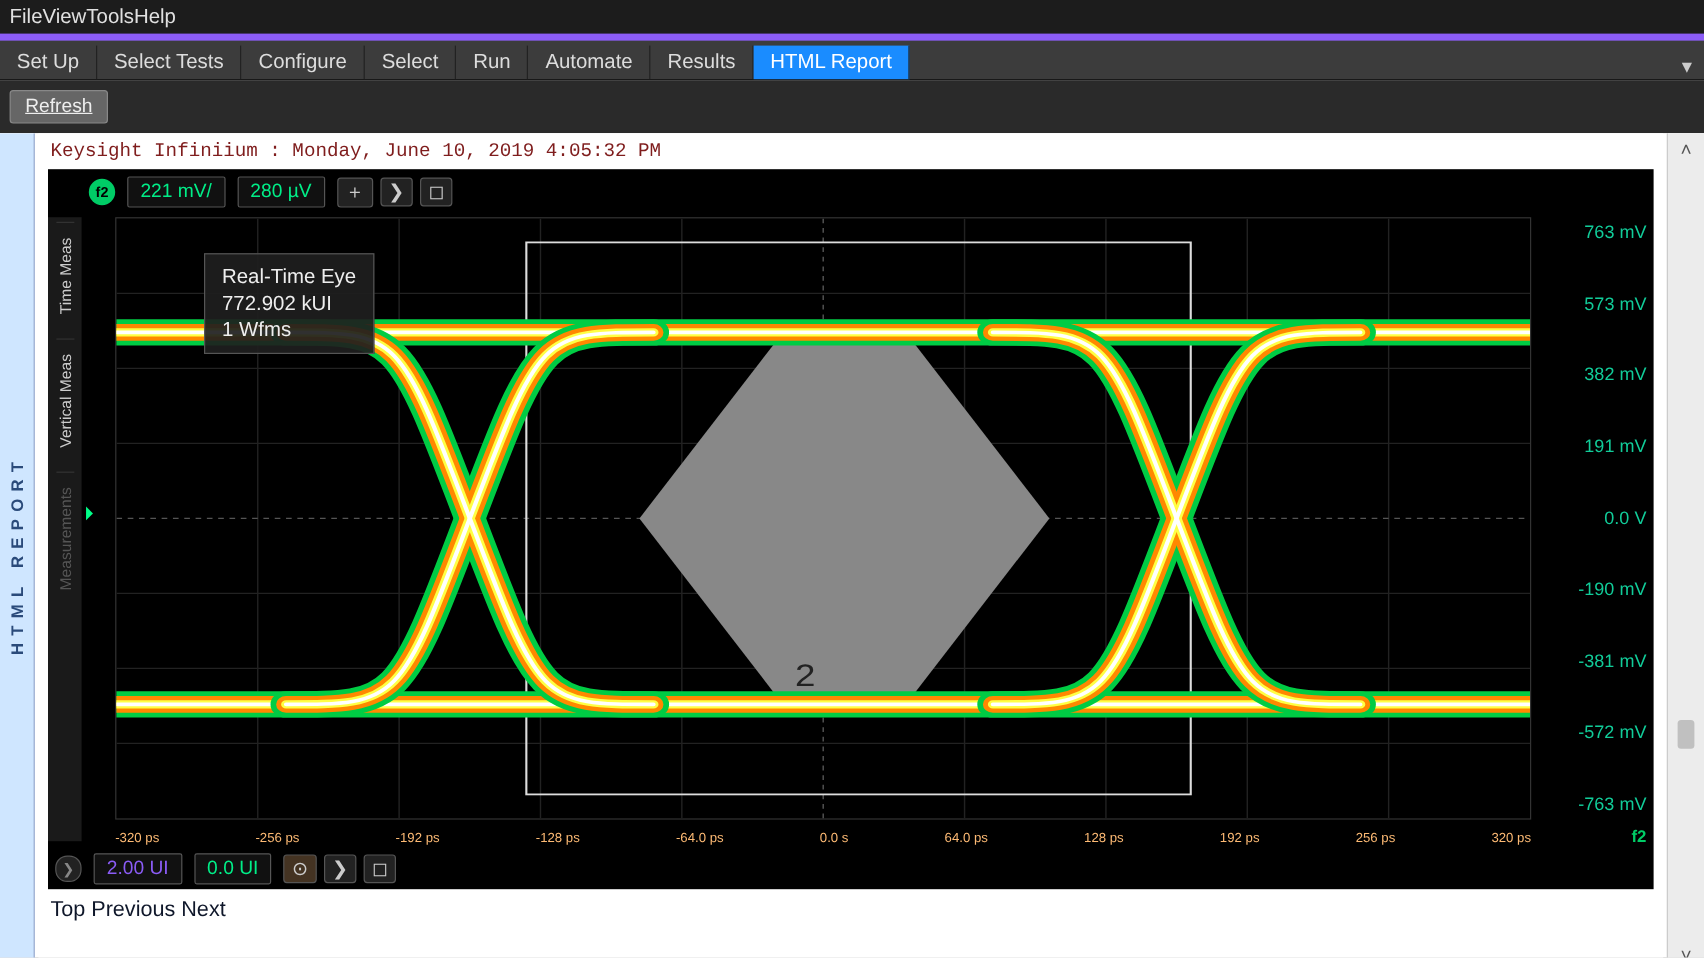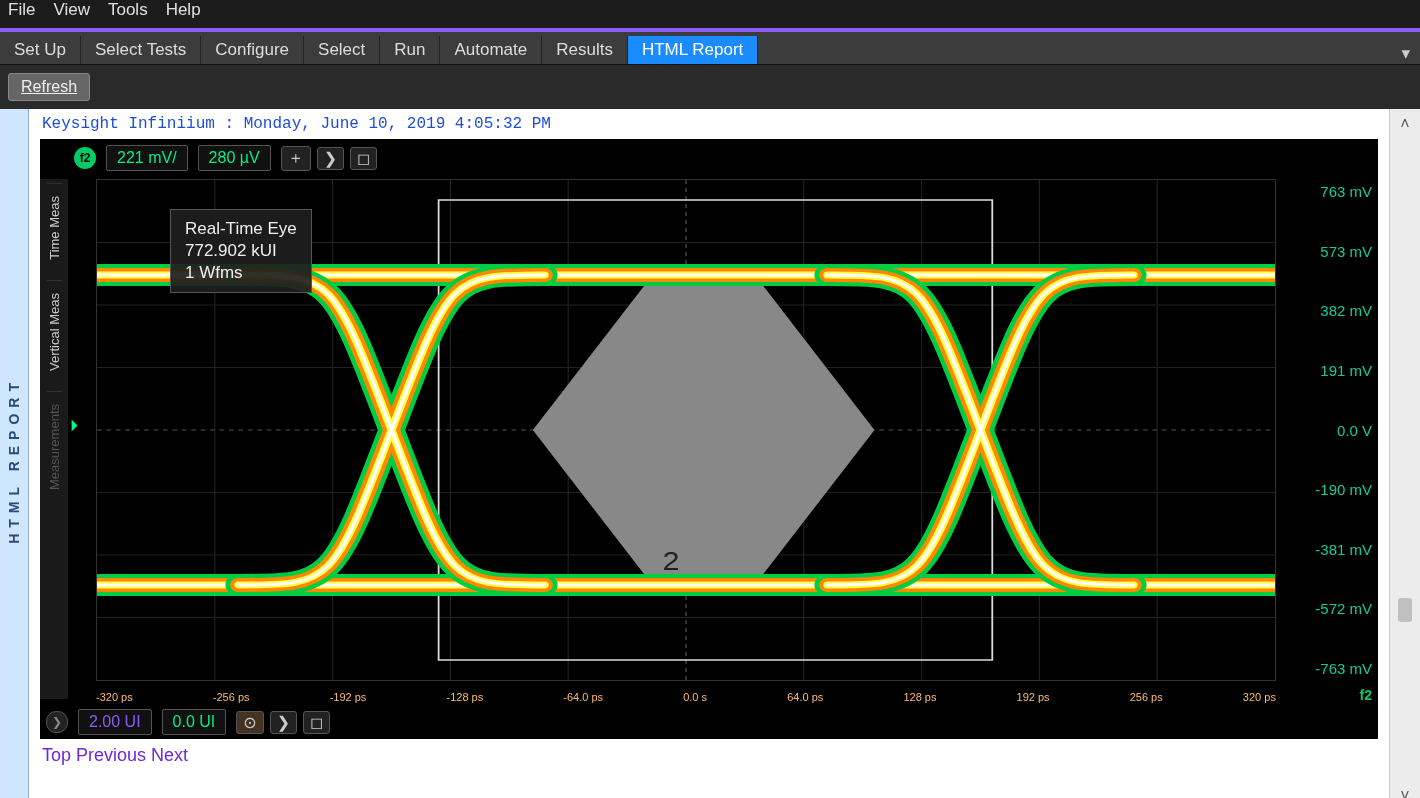"File" .menu-bar { align-items: none -> center; border-bottom: 4px solid #8b5cf6 -> 6px solid #8b5cf6; gap: 18px -> none }
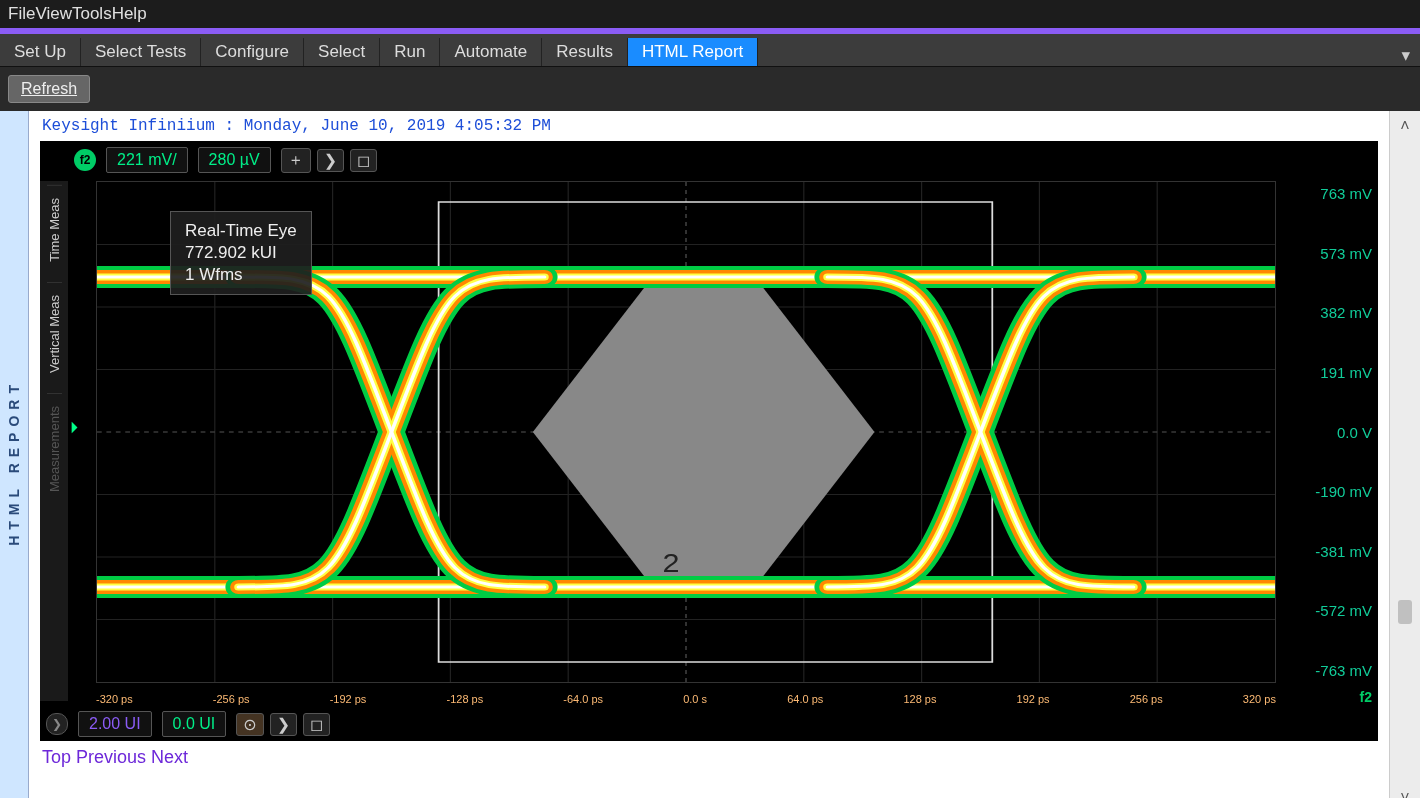"Keysight Infiniium : Monday, June" .timestamp { color: #1d4ed8 -> #7f1d1d }
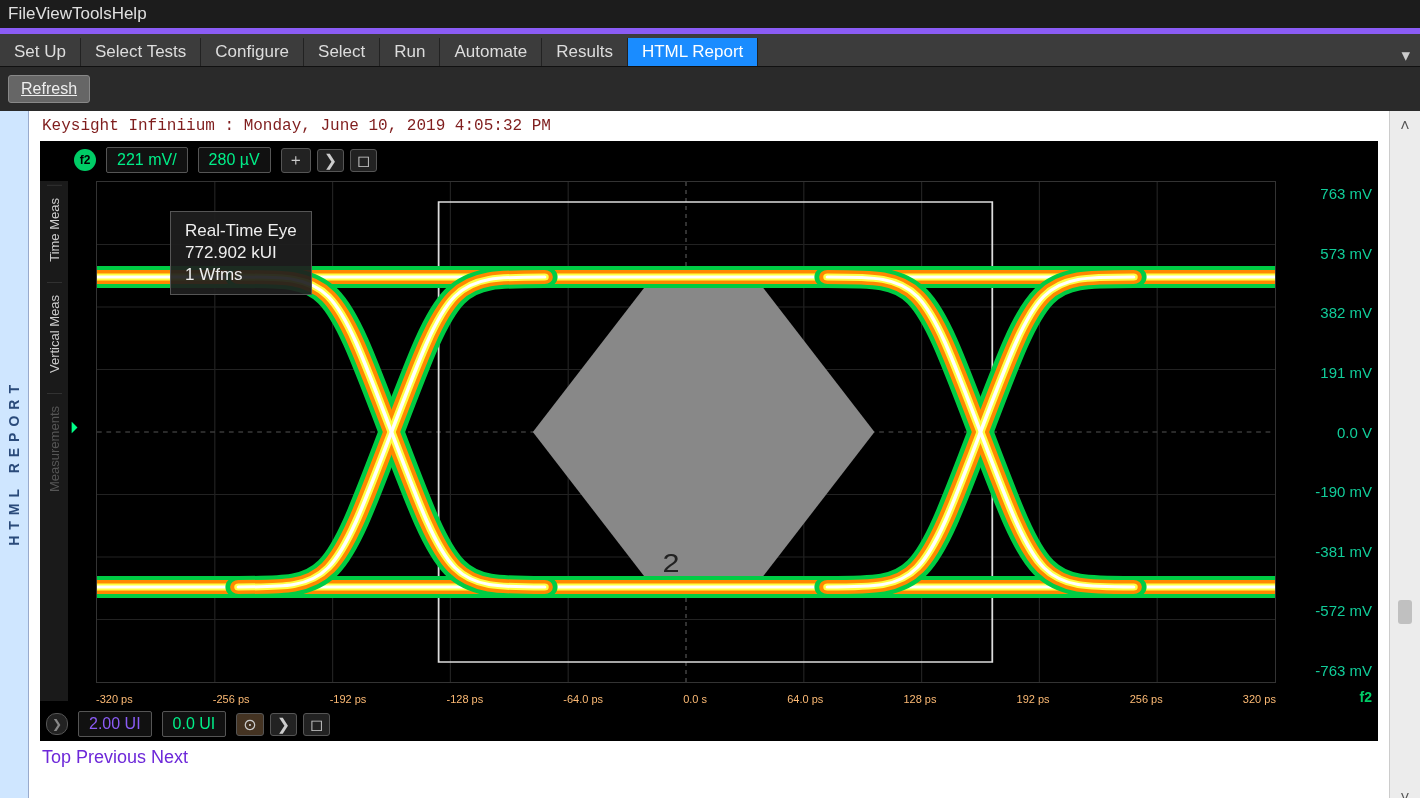"Top Previous Next" .bottom-nav { color: #6d28d9 -> #0f172a }
